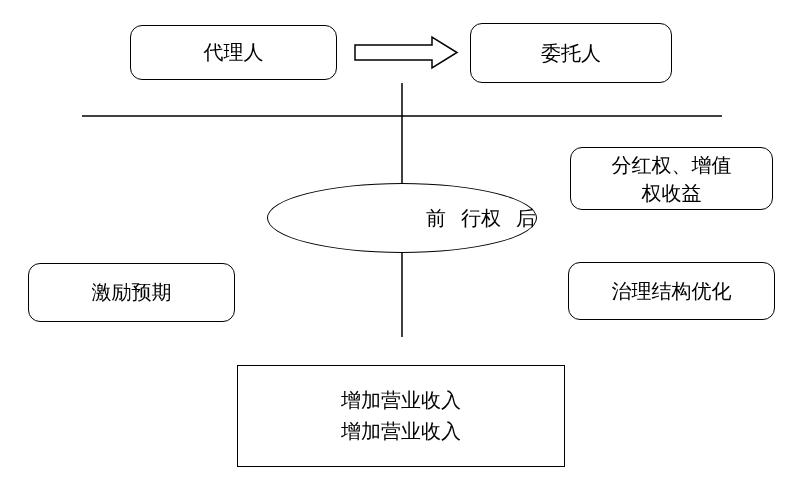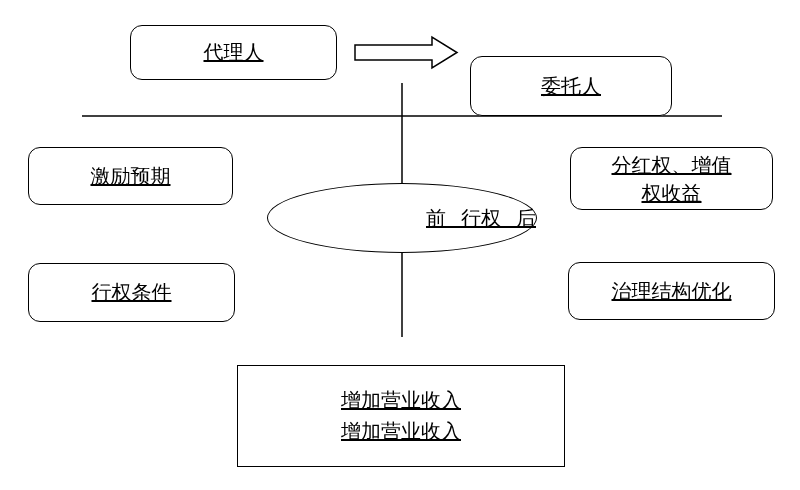"代理人" .node { text-decoration: underline -> none }
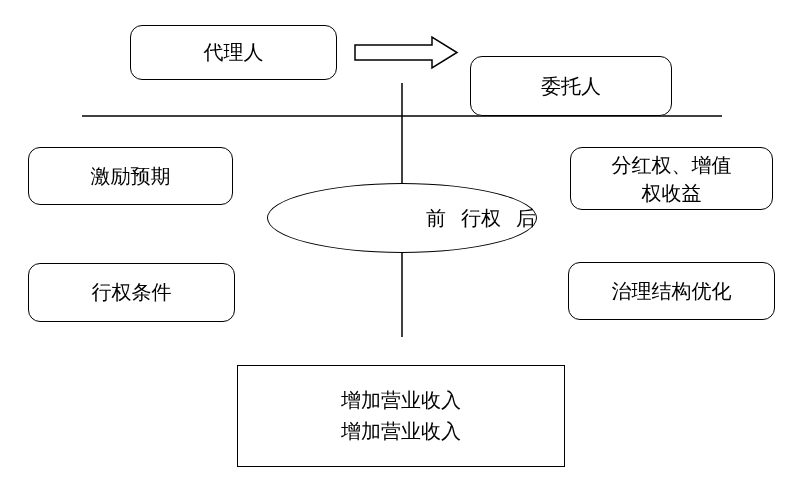"委托人" .node-principal { margin-top: 33px -> none }
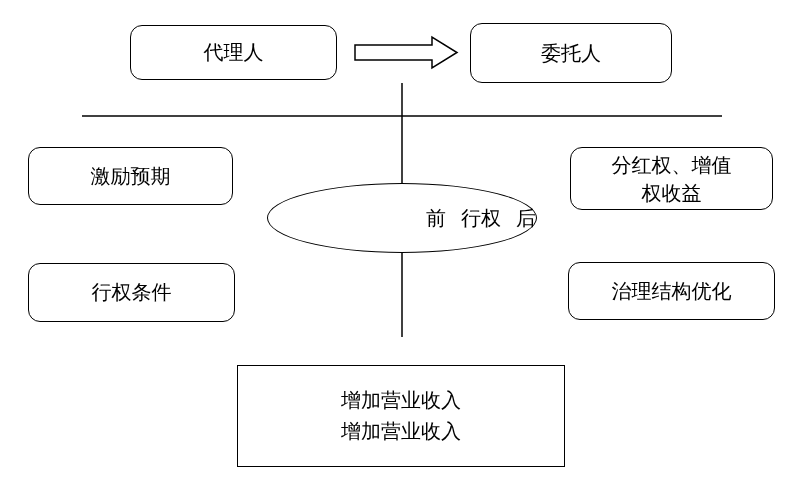"激励预期" div.node { html: <div> <span>激励预期</span> </div> -> none }
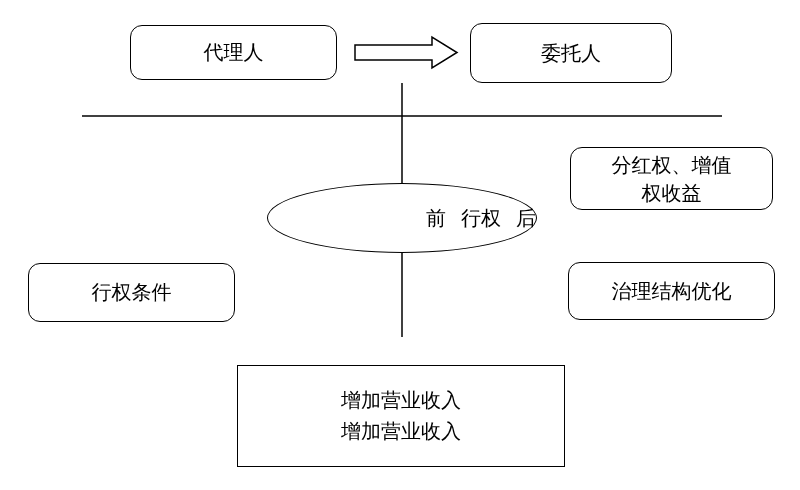"行权条件" span { text: 行权条件 -> 激励预期 }
